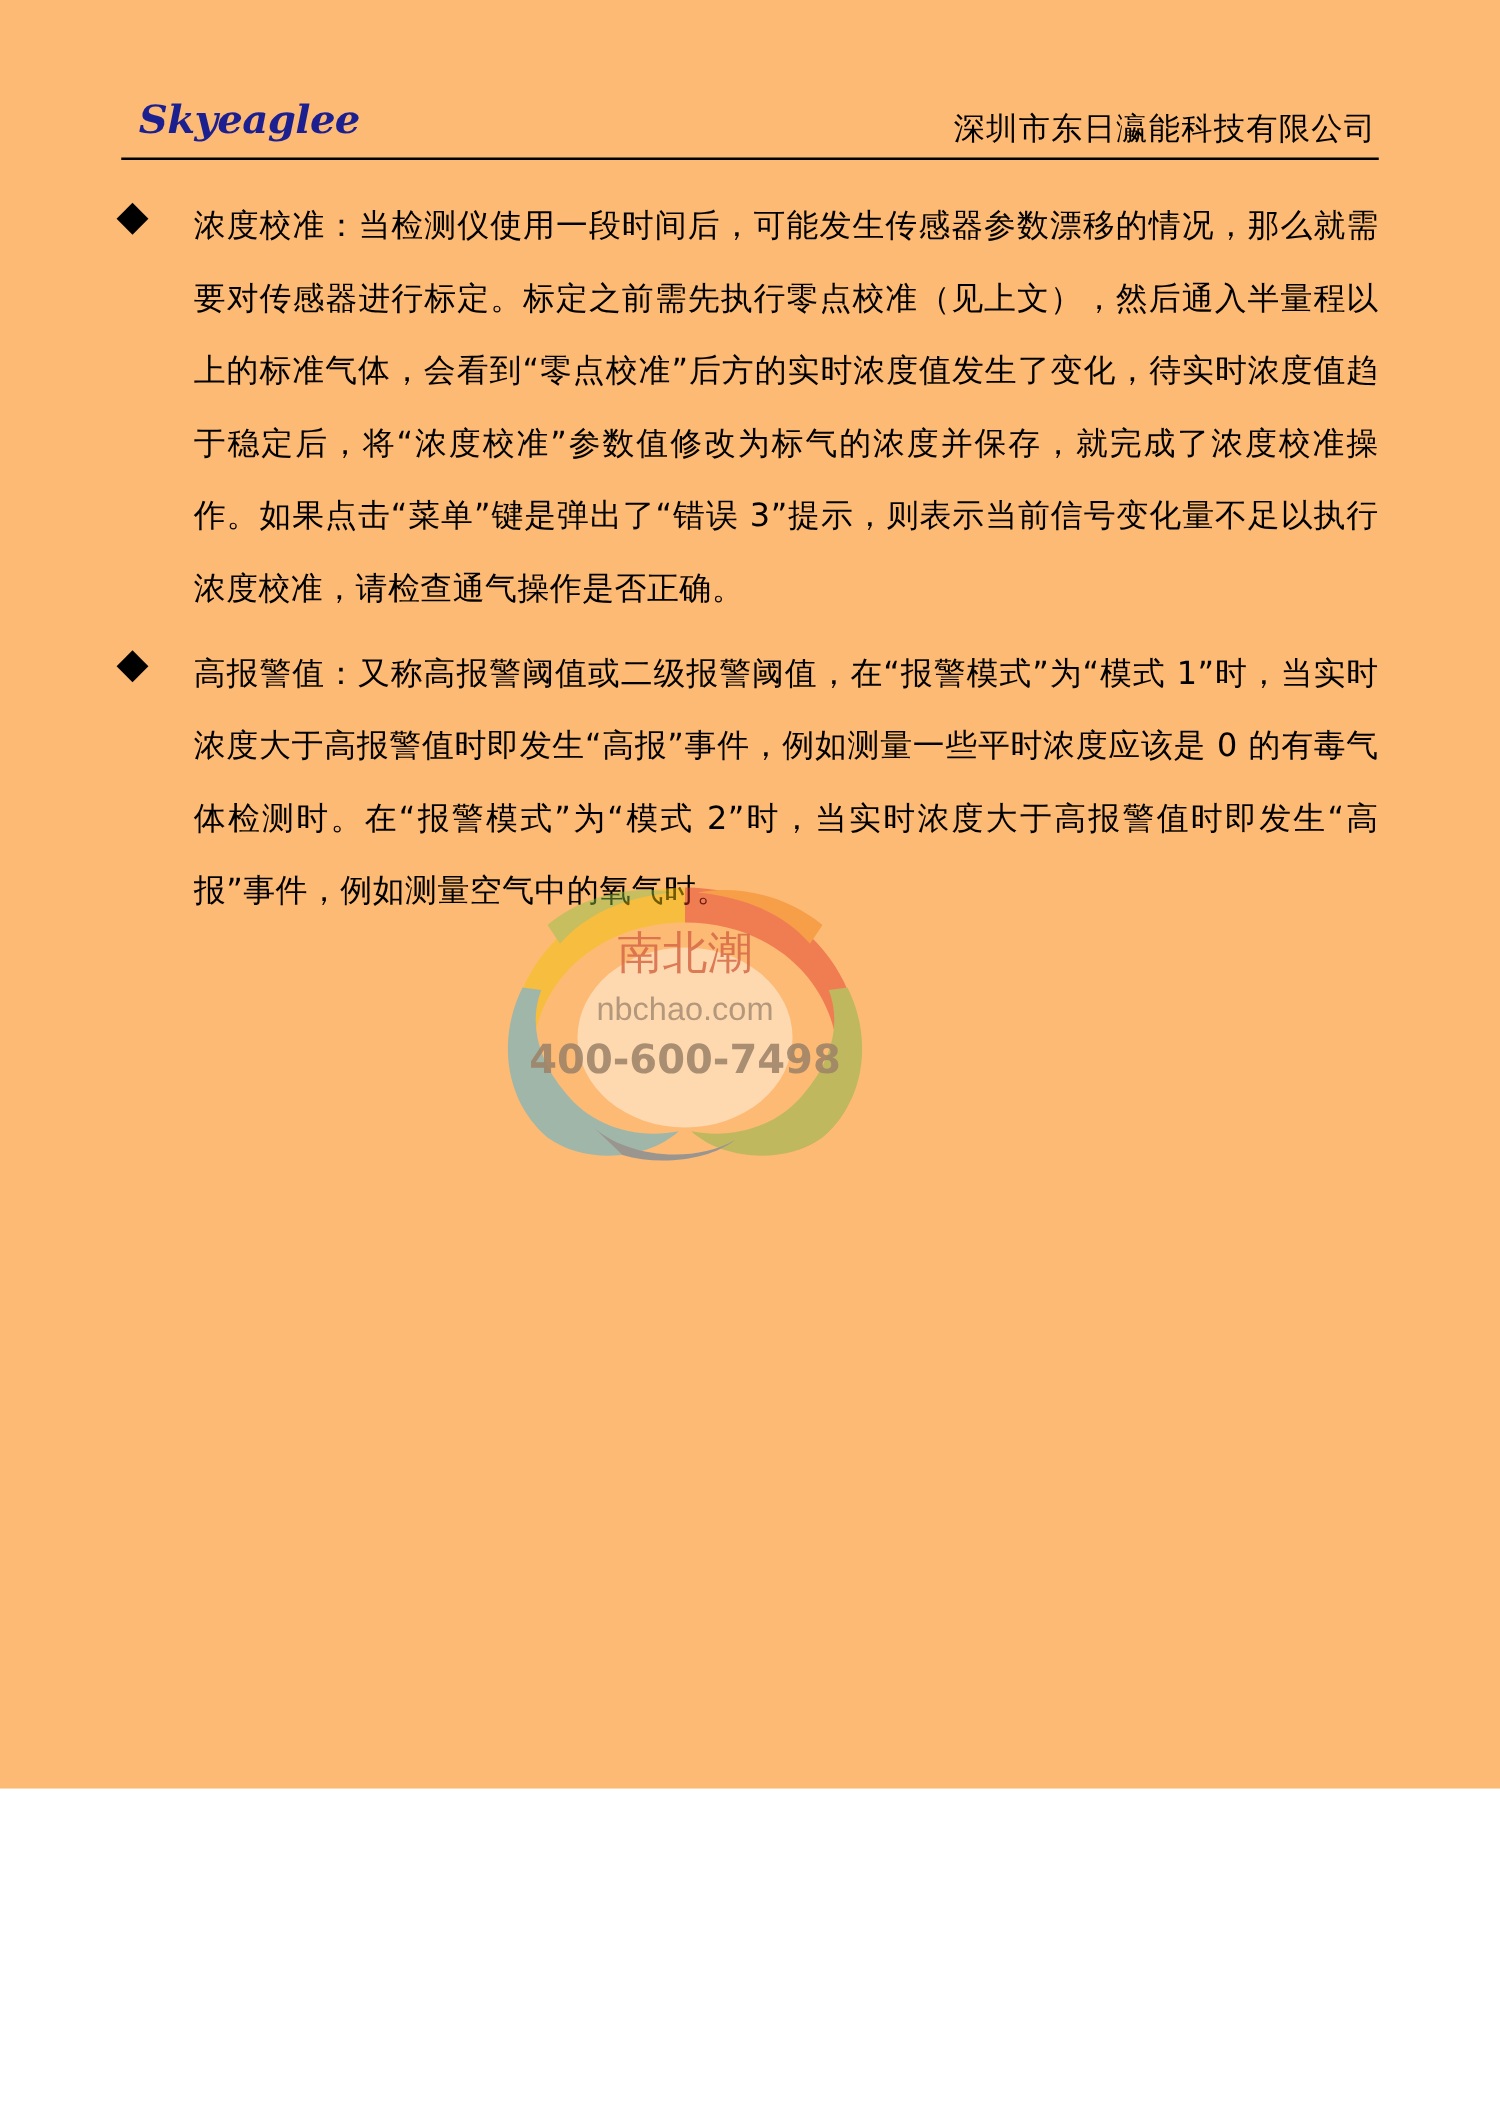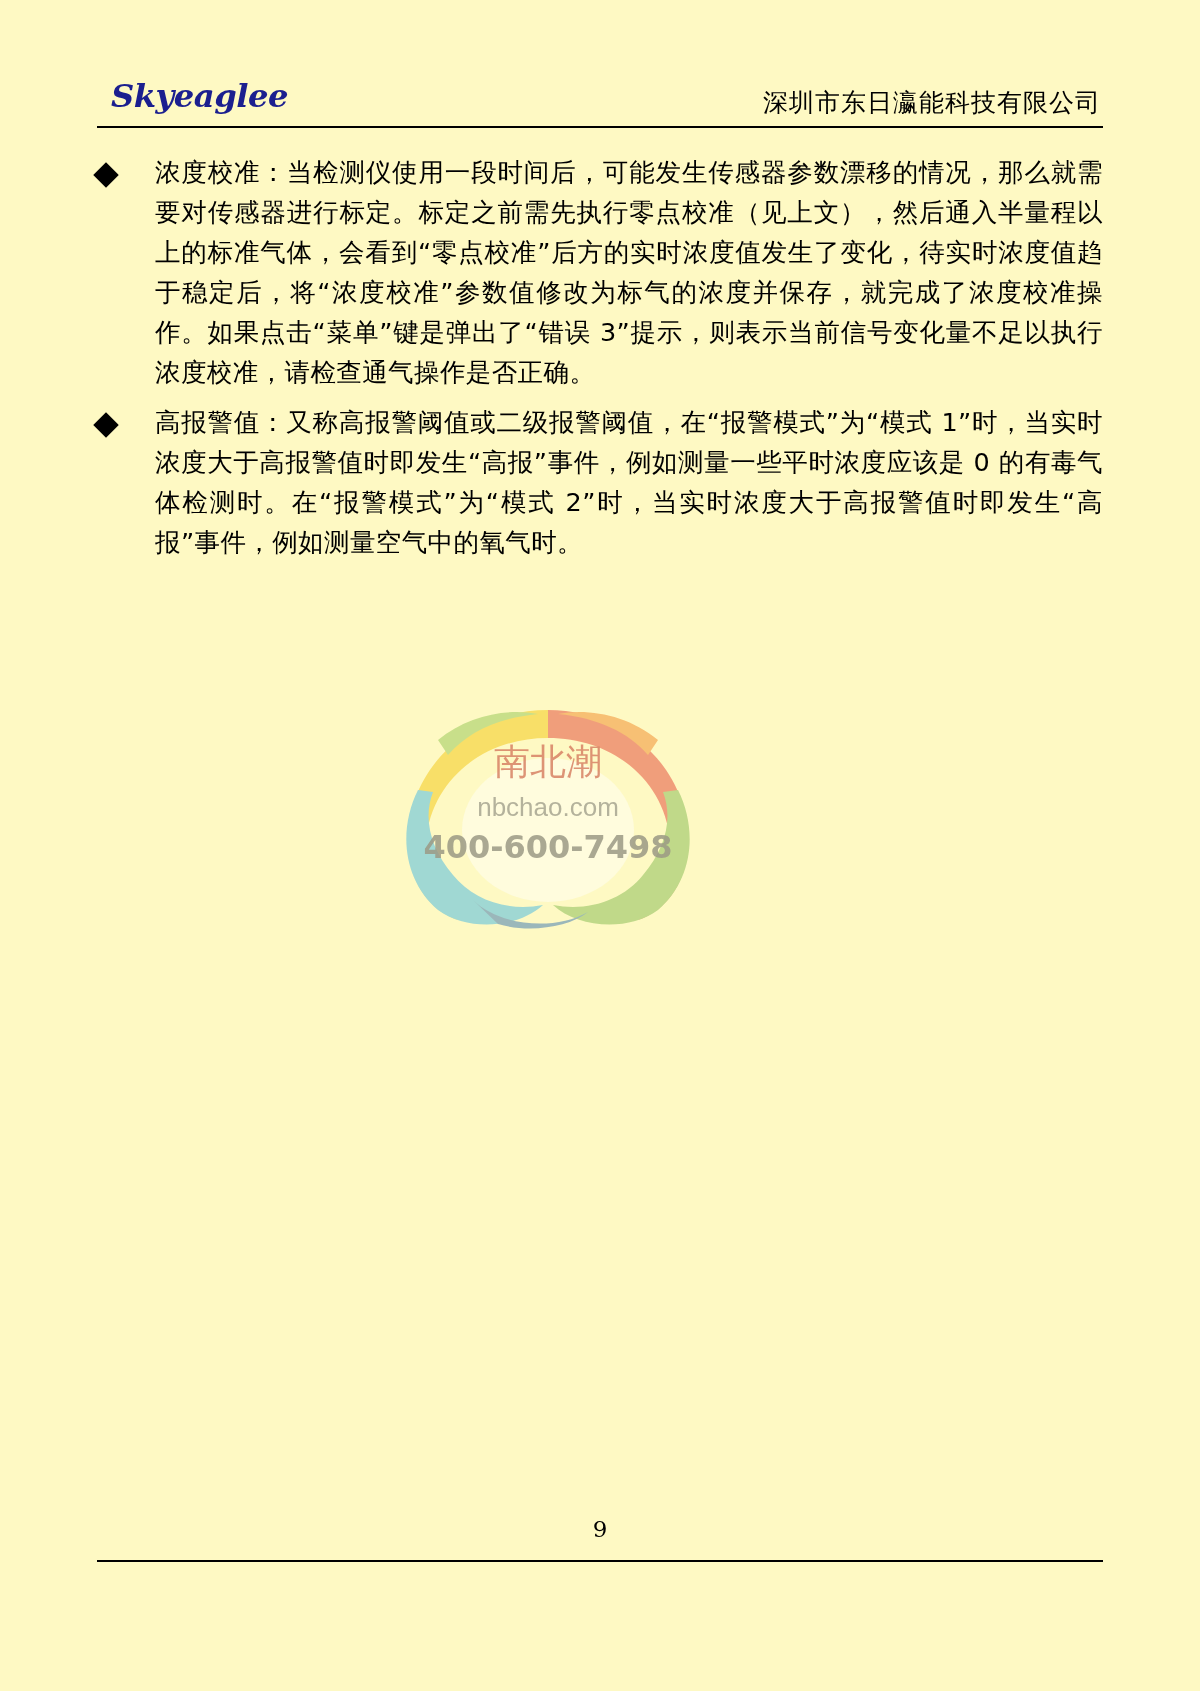"Skyeaglee" .page { background: #fef9c3 -> #fdba74; height: 1691px -> 1431px }
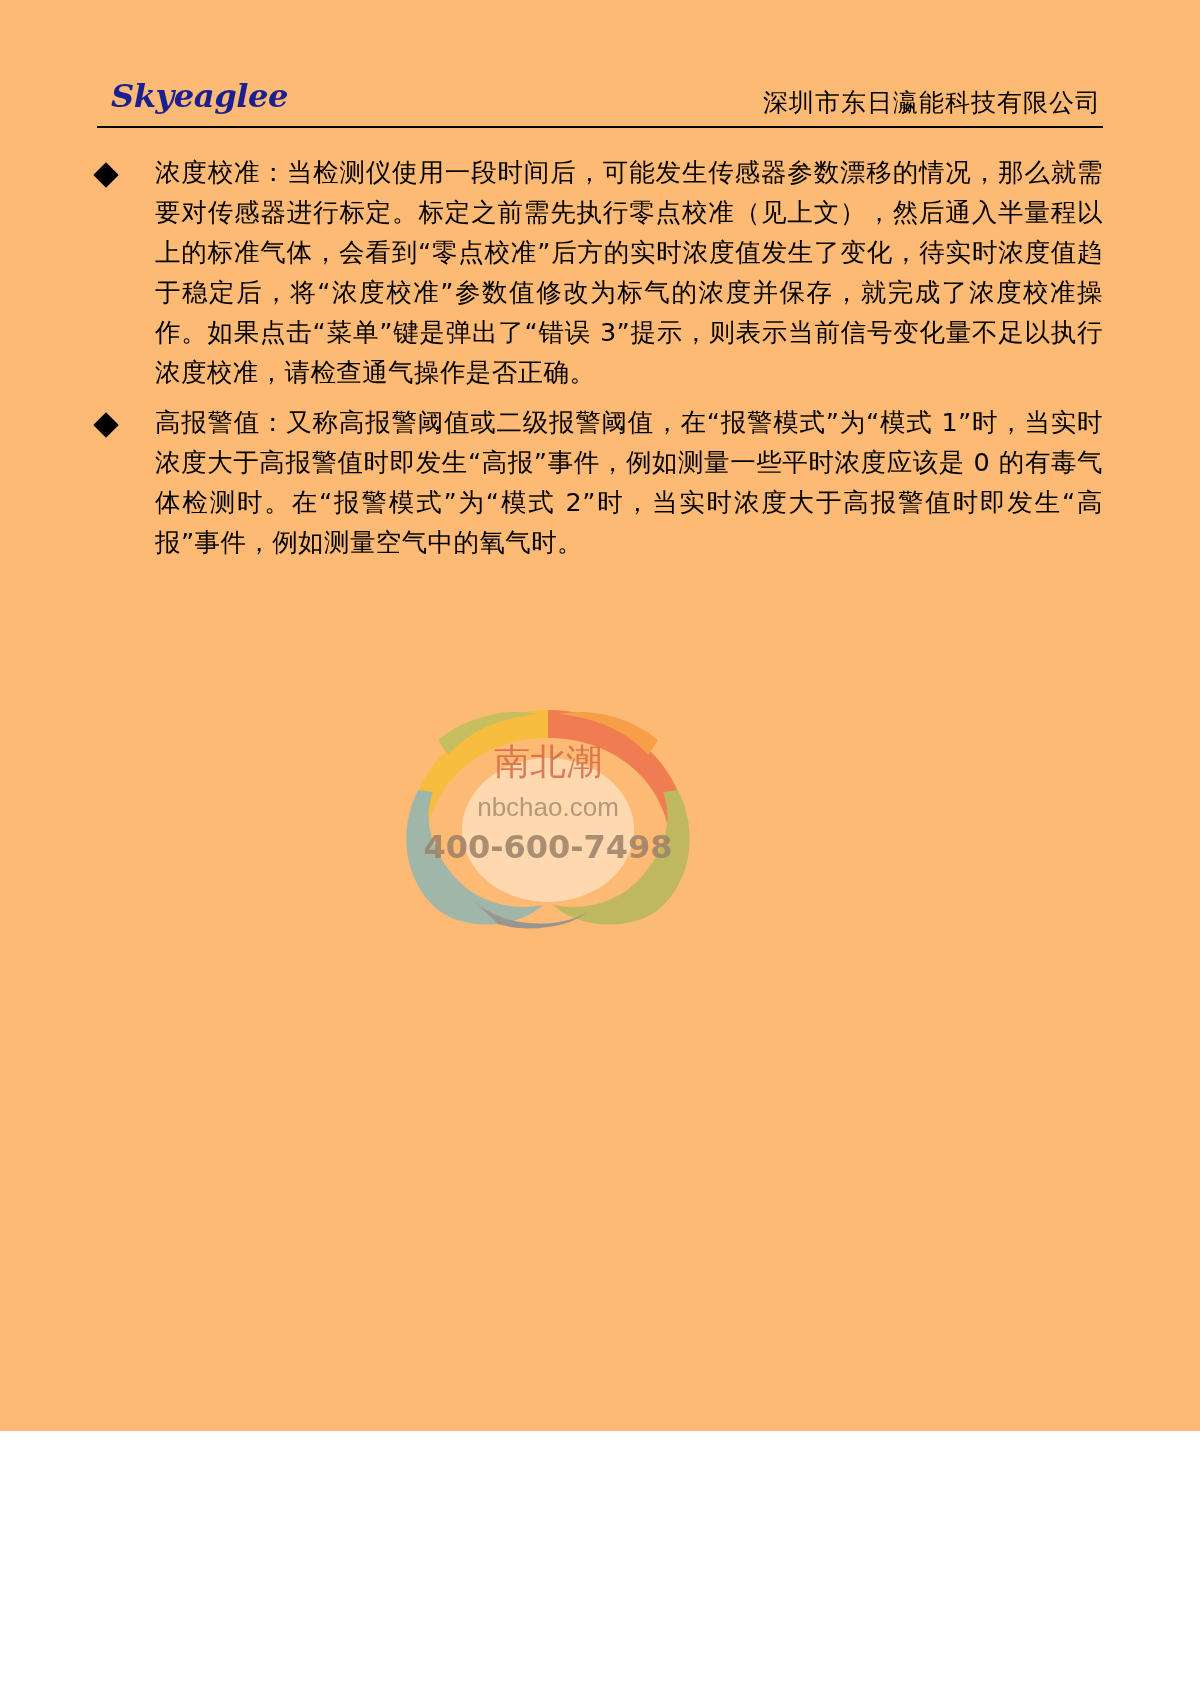"浓度校准：当检测仪使用一段时间后，可能发生传感器参数漂移的情况，那么就需要对传感" .bullet-text { line-height: 40px -> 58px }
